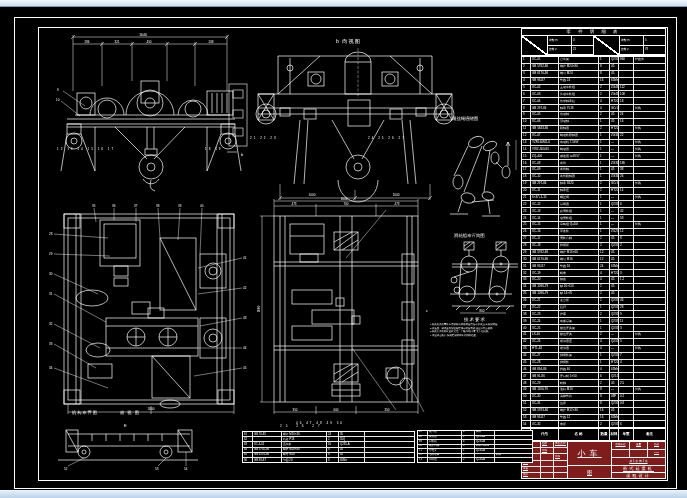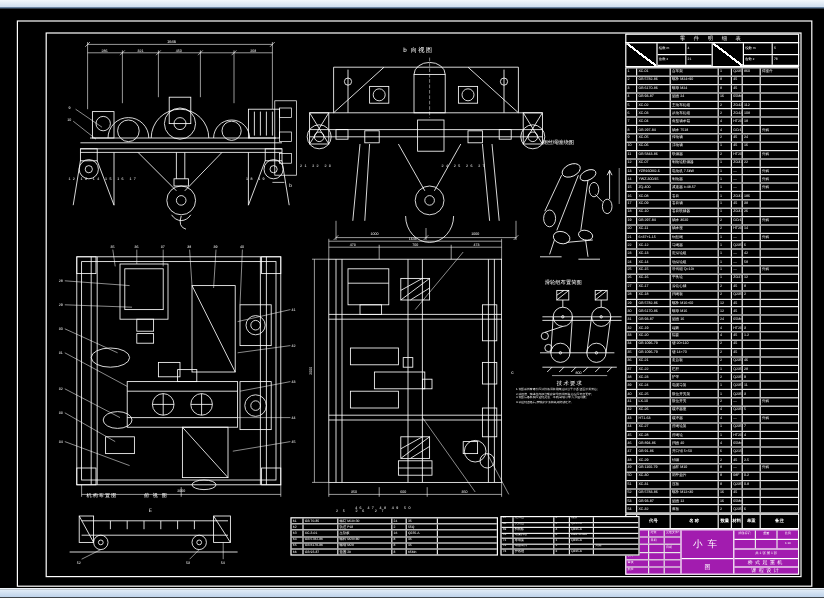"小车" #title-block { background: #a21caf -> #7f1d1d; text-decoration: none -> underline }
